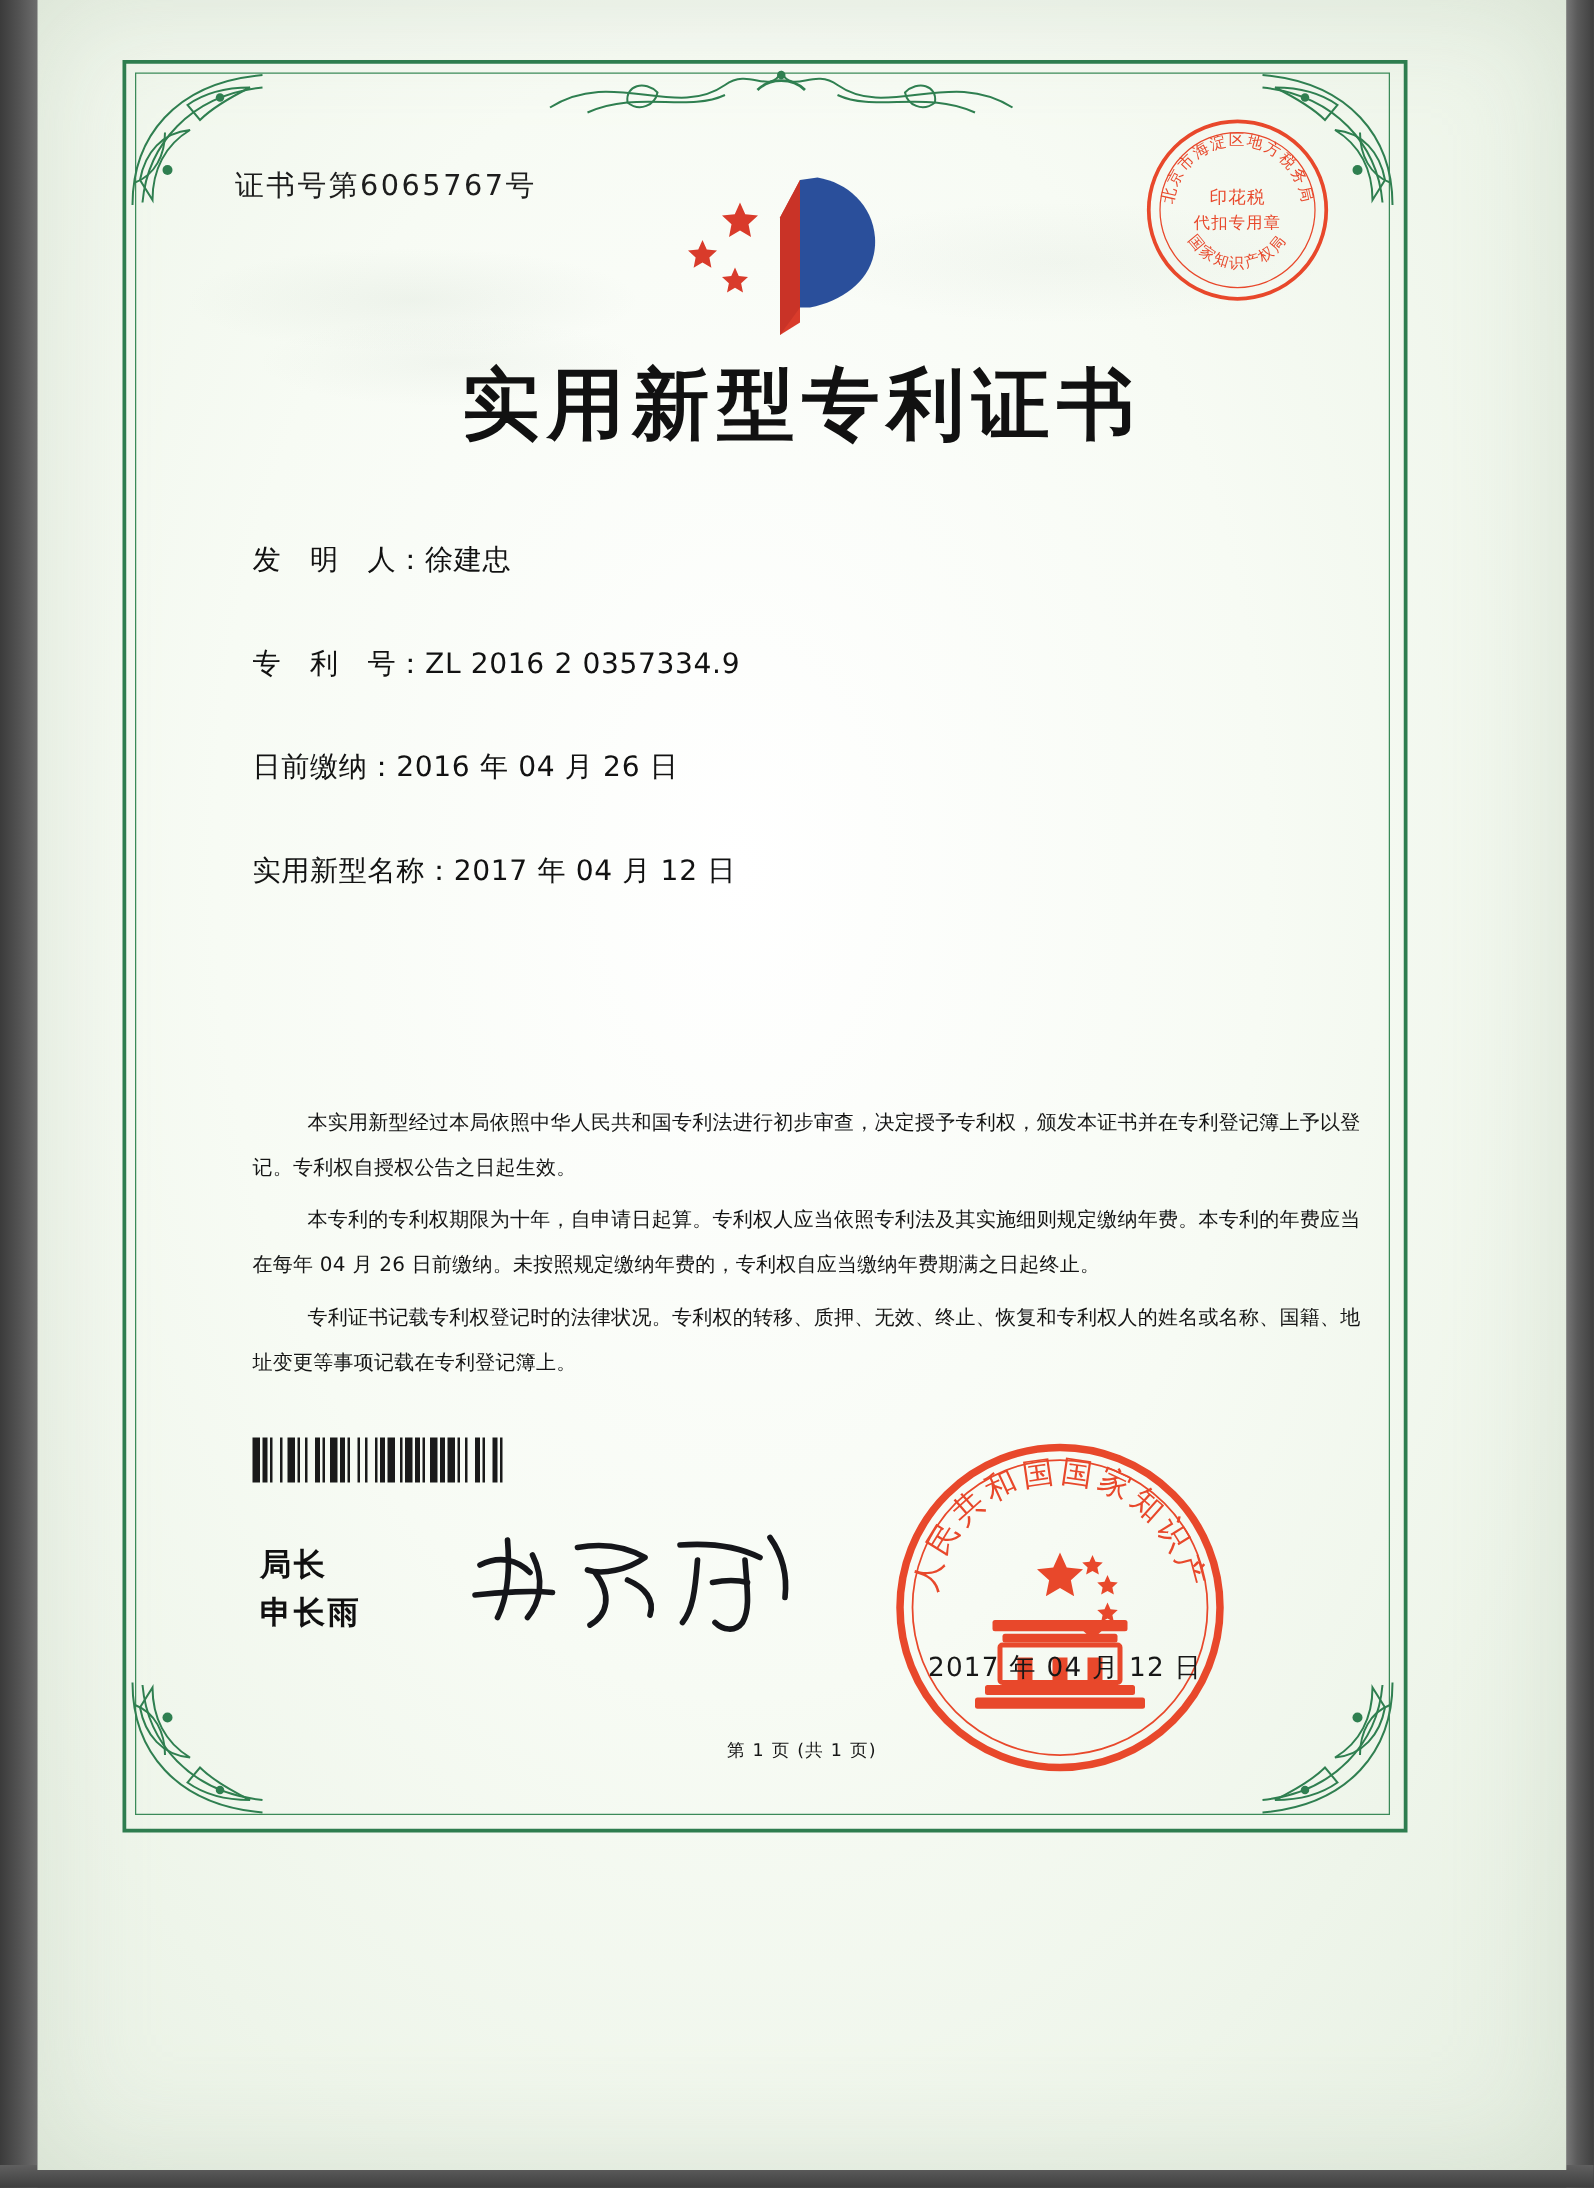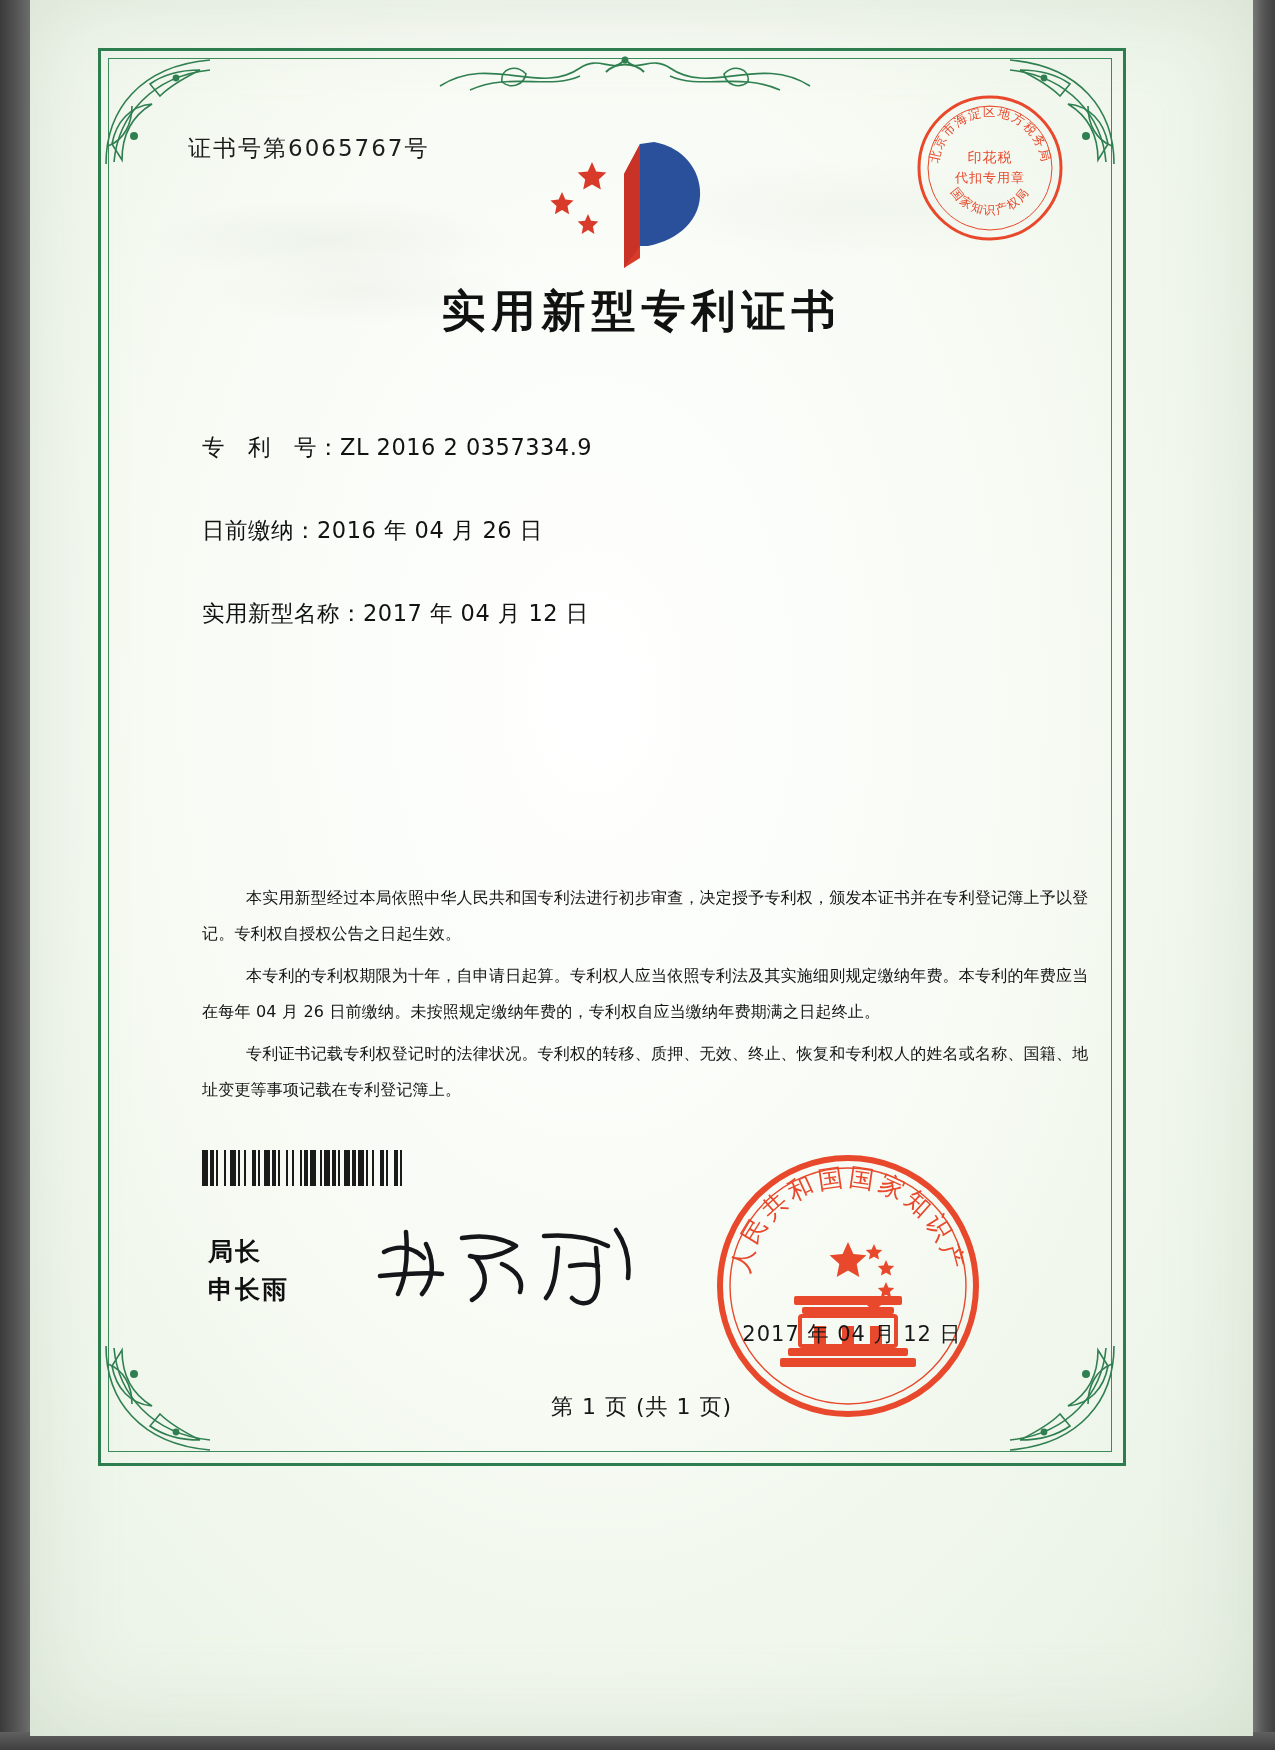"实用新型专利证书" .doc-title { font-size: 44px -> 62px }
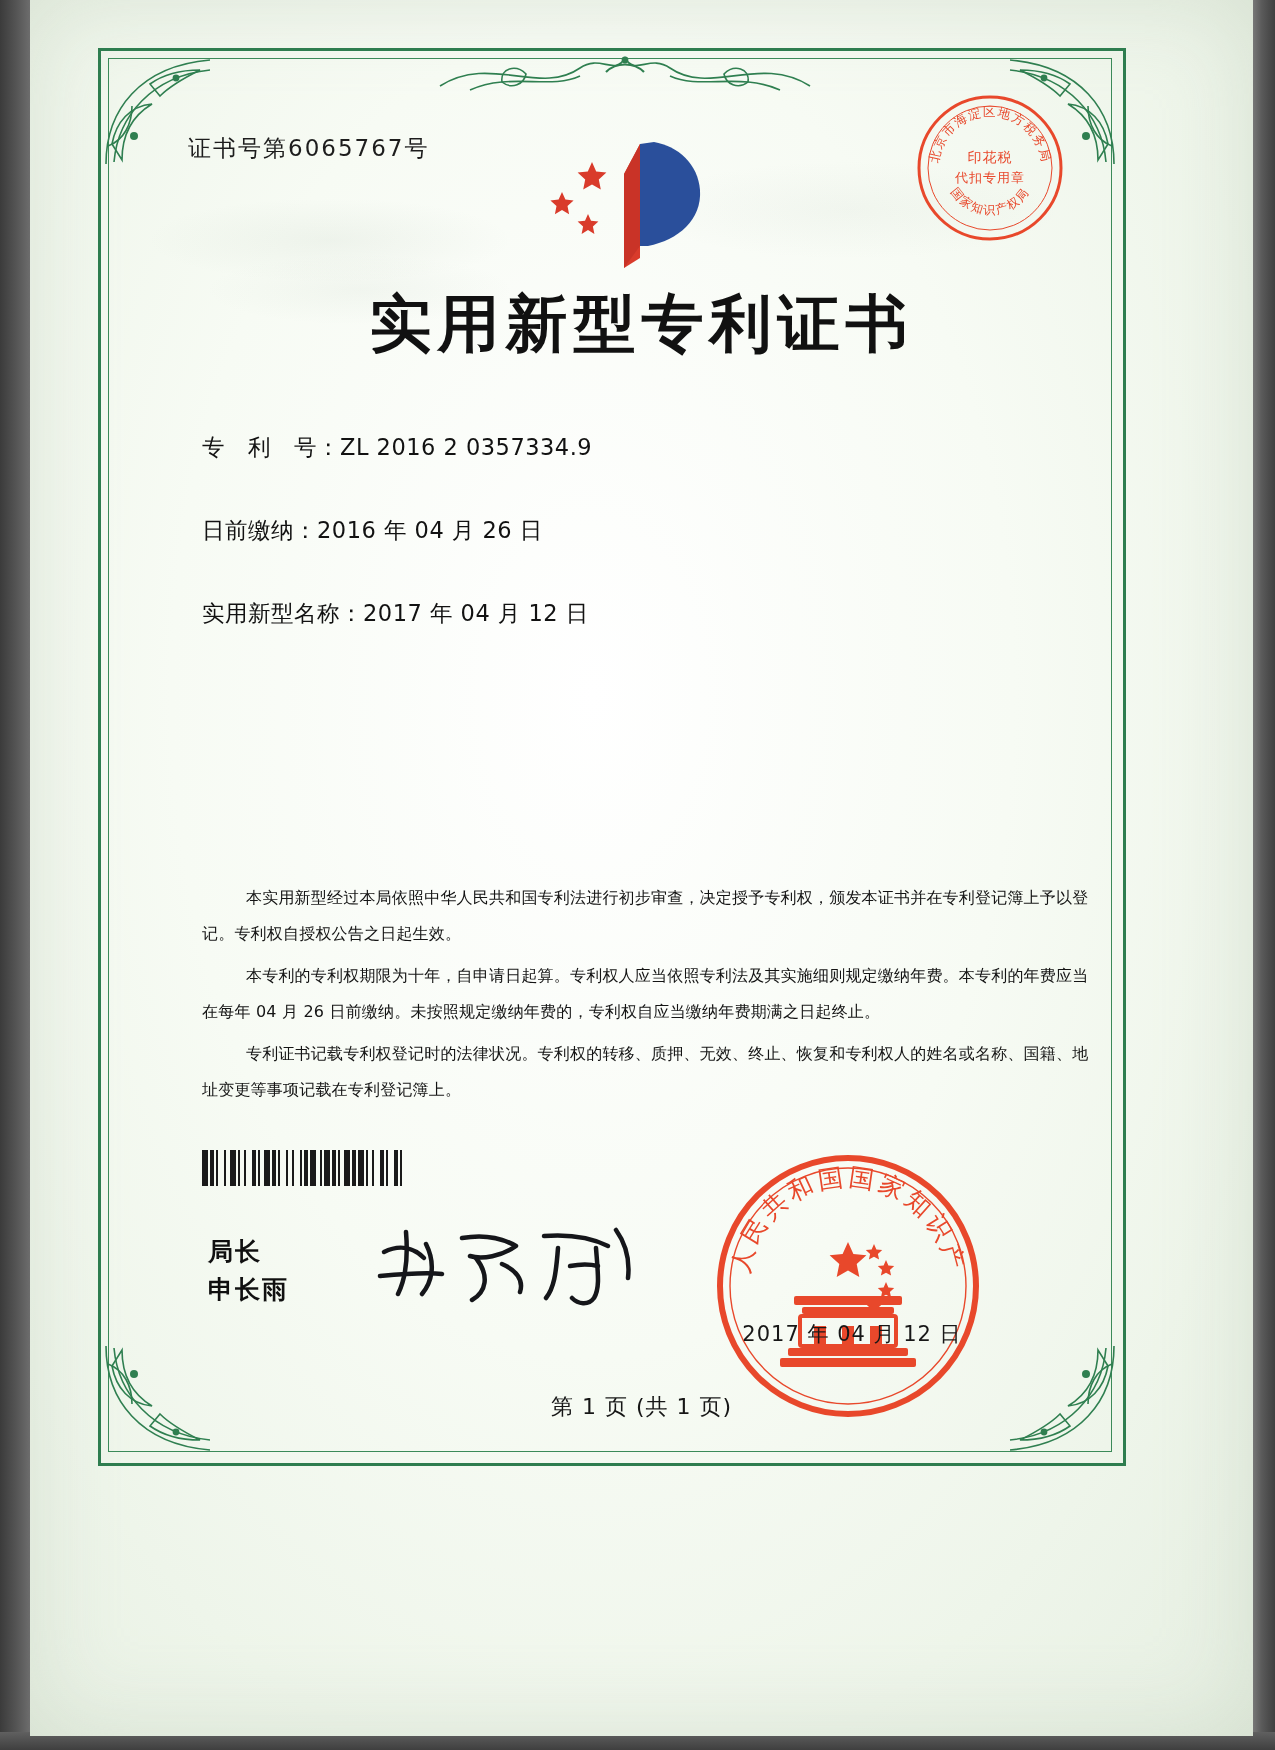"发 明 人：徐建忠" div.field-row { html: none -> <div> <span>发 明 人：</span><span>徐建忠</span> </div> }
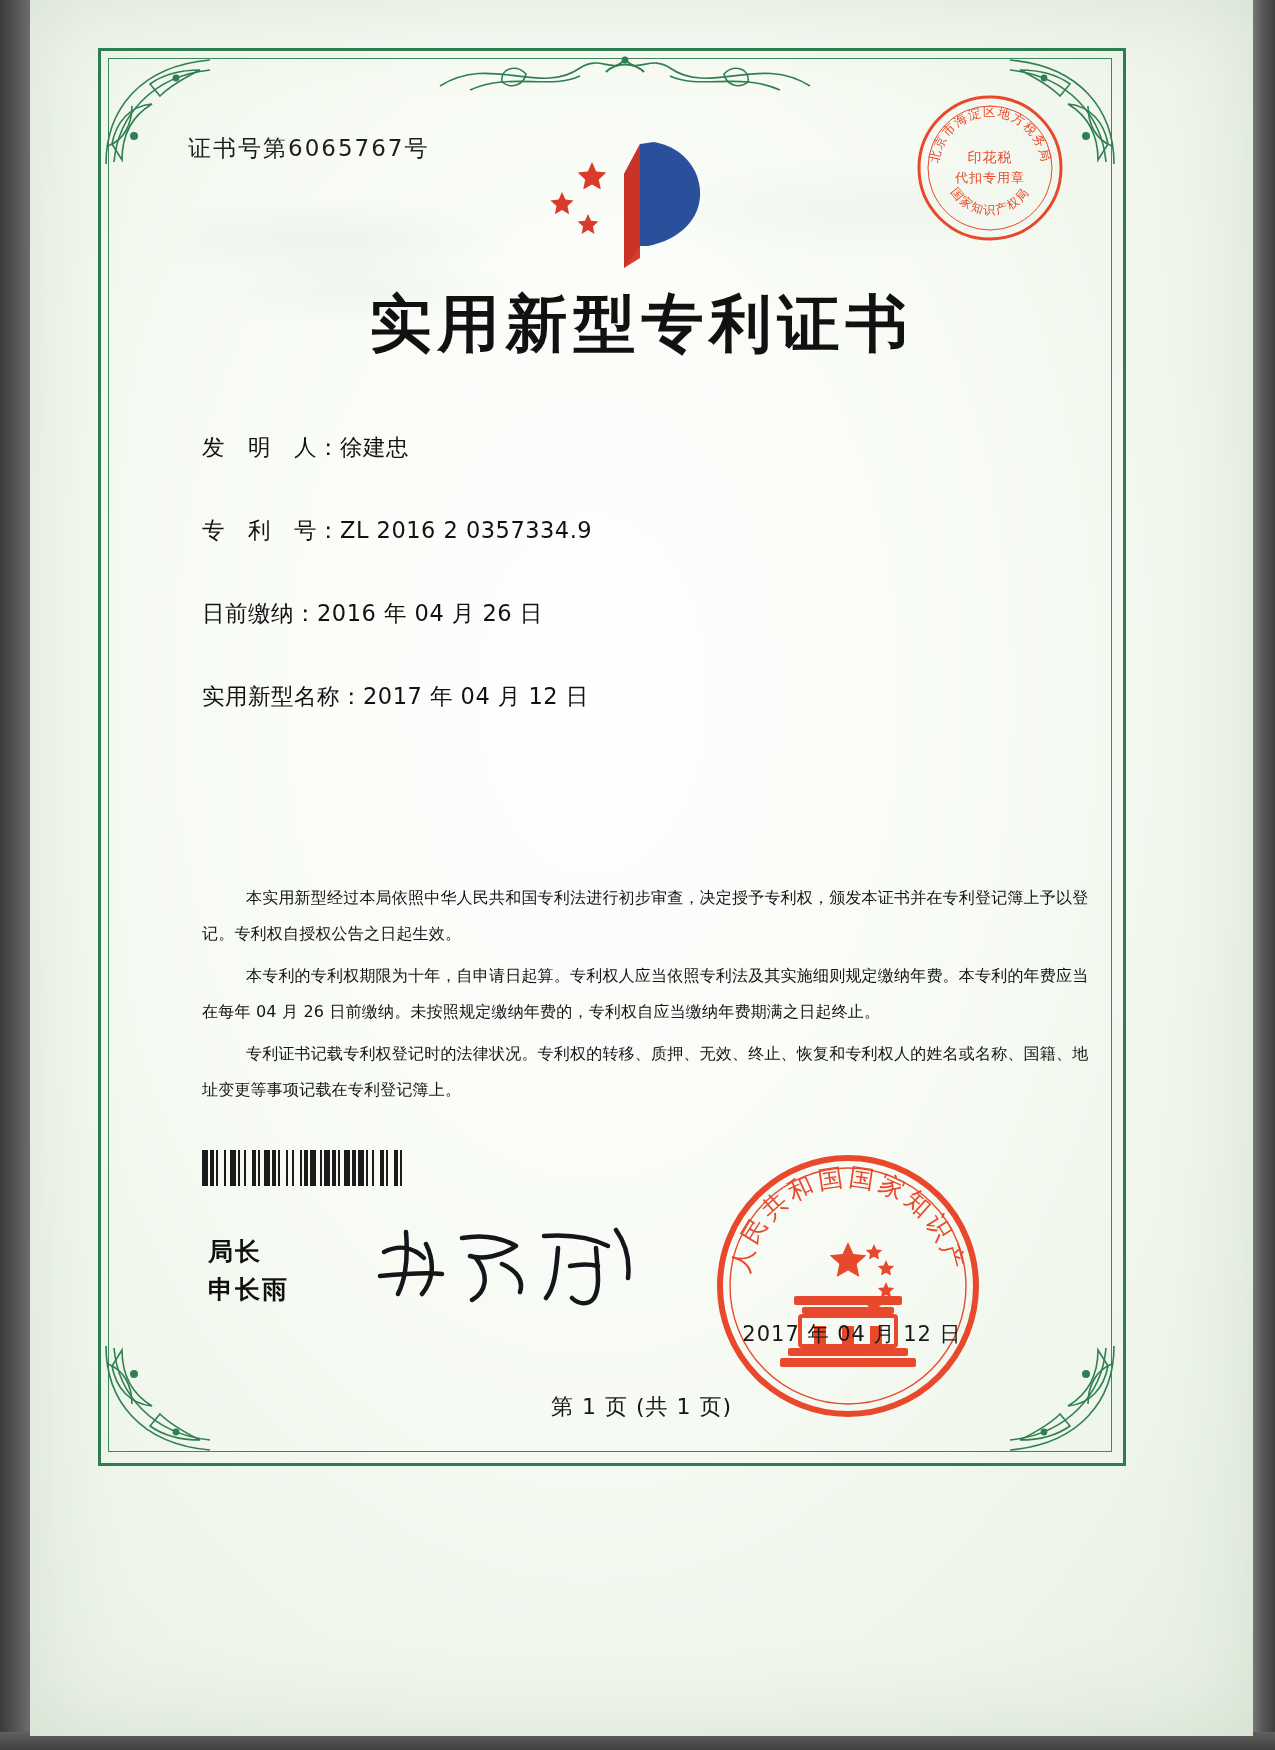"第 1 页 (共 1" .page-footer { font-size: 22px -> 14px }
